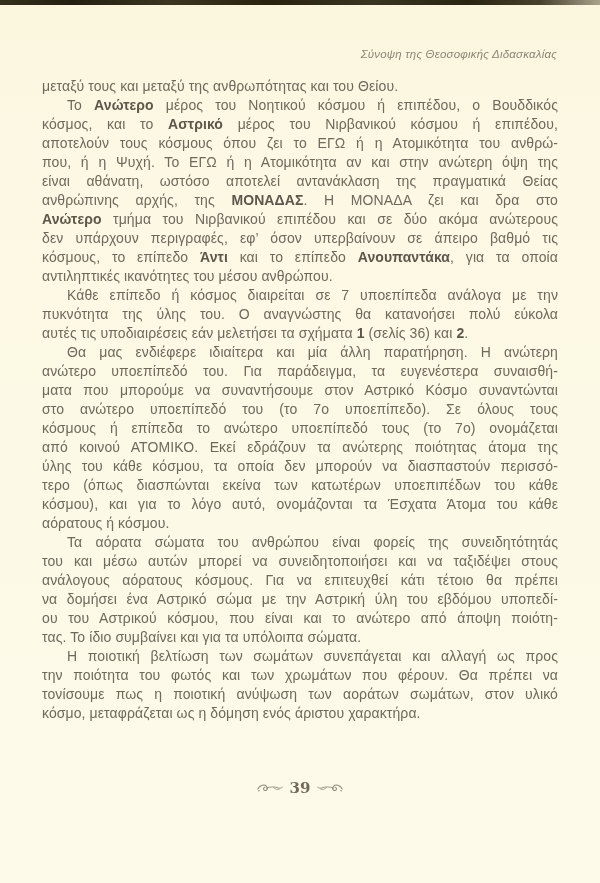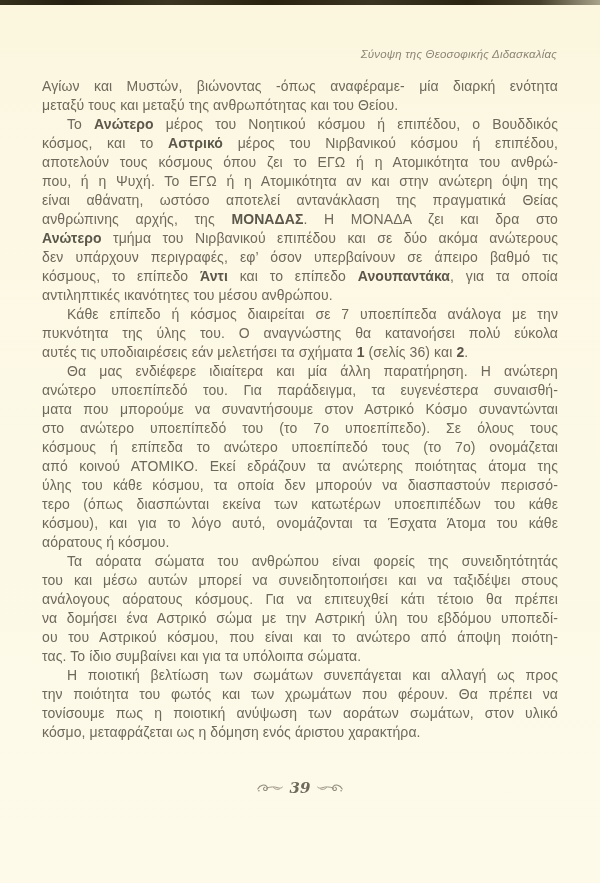"Αγίων και Μυστών, βιώνοντας -όπως" div.line { html: <div>Αγίων και Μυστών, βιώνοντας -όπως αναφέραμε- μία διαρκή ενότητα</div> -> none }
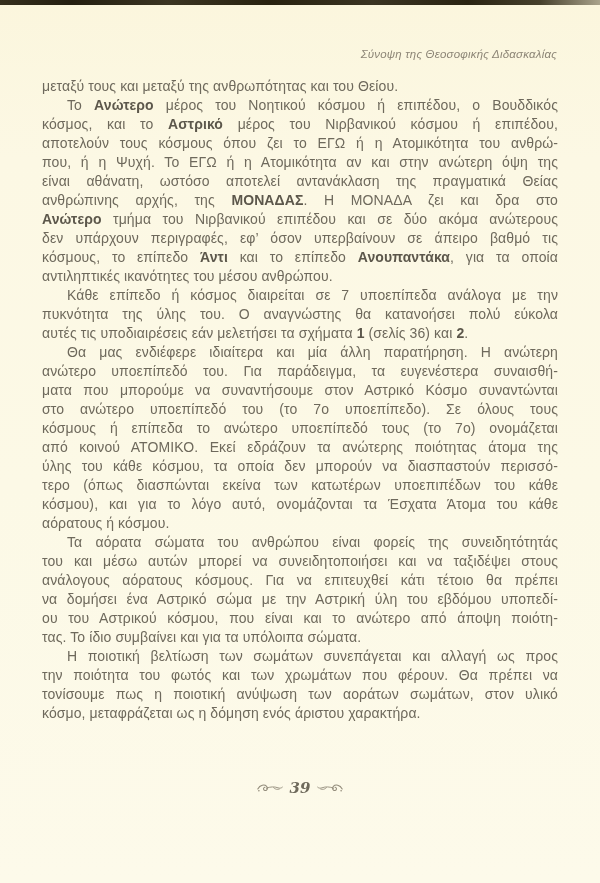"39" .page-number { font-style: italic -> none }
